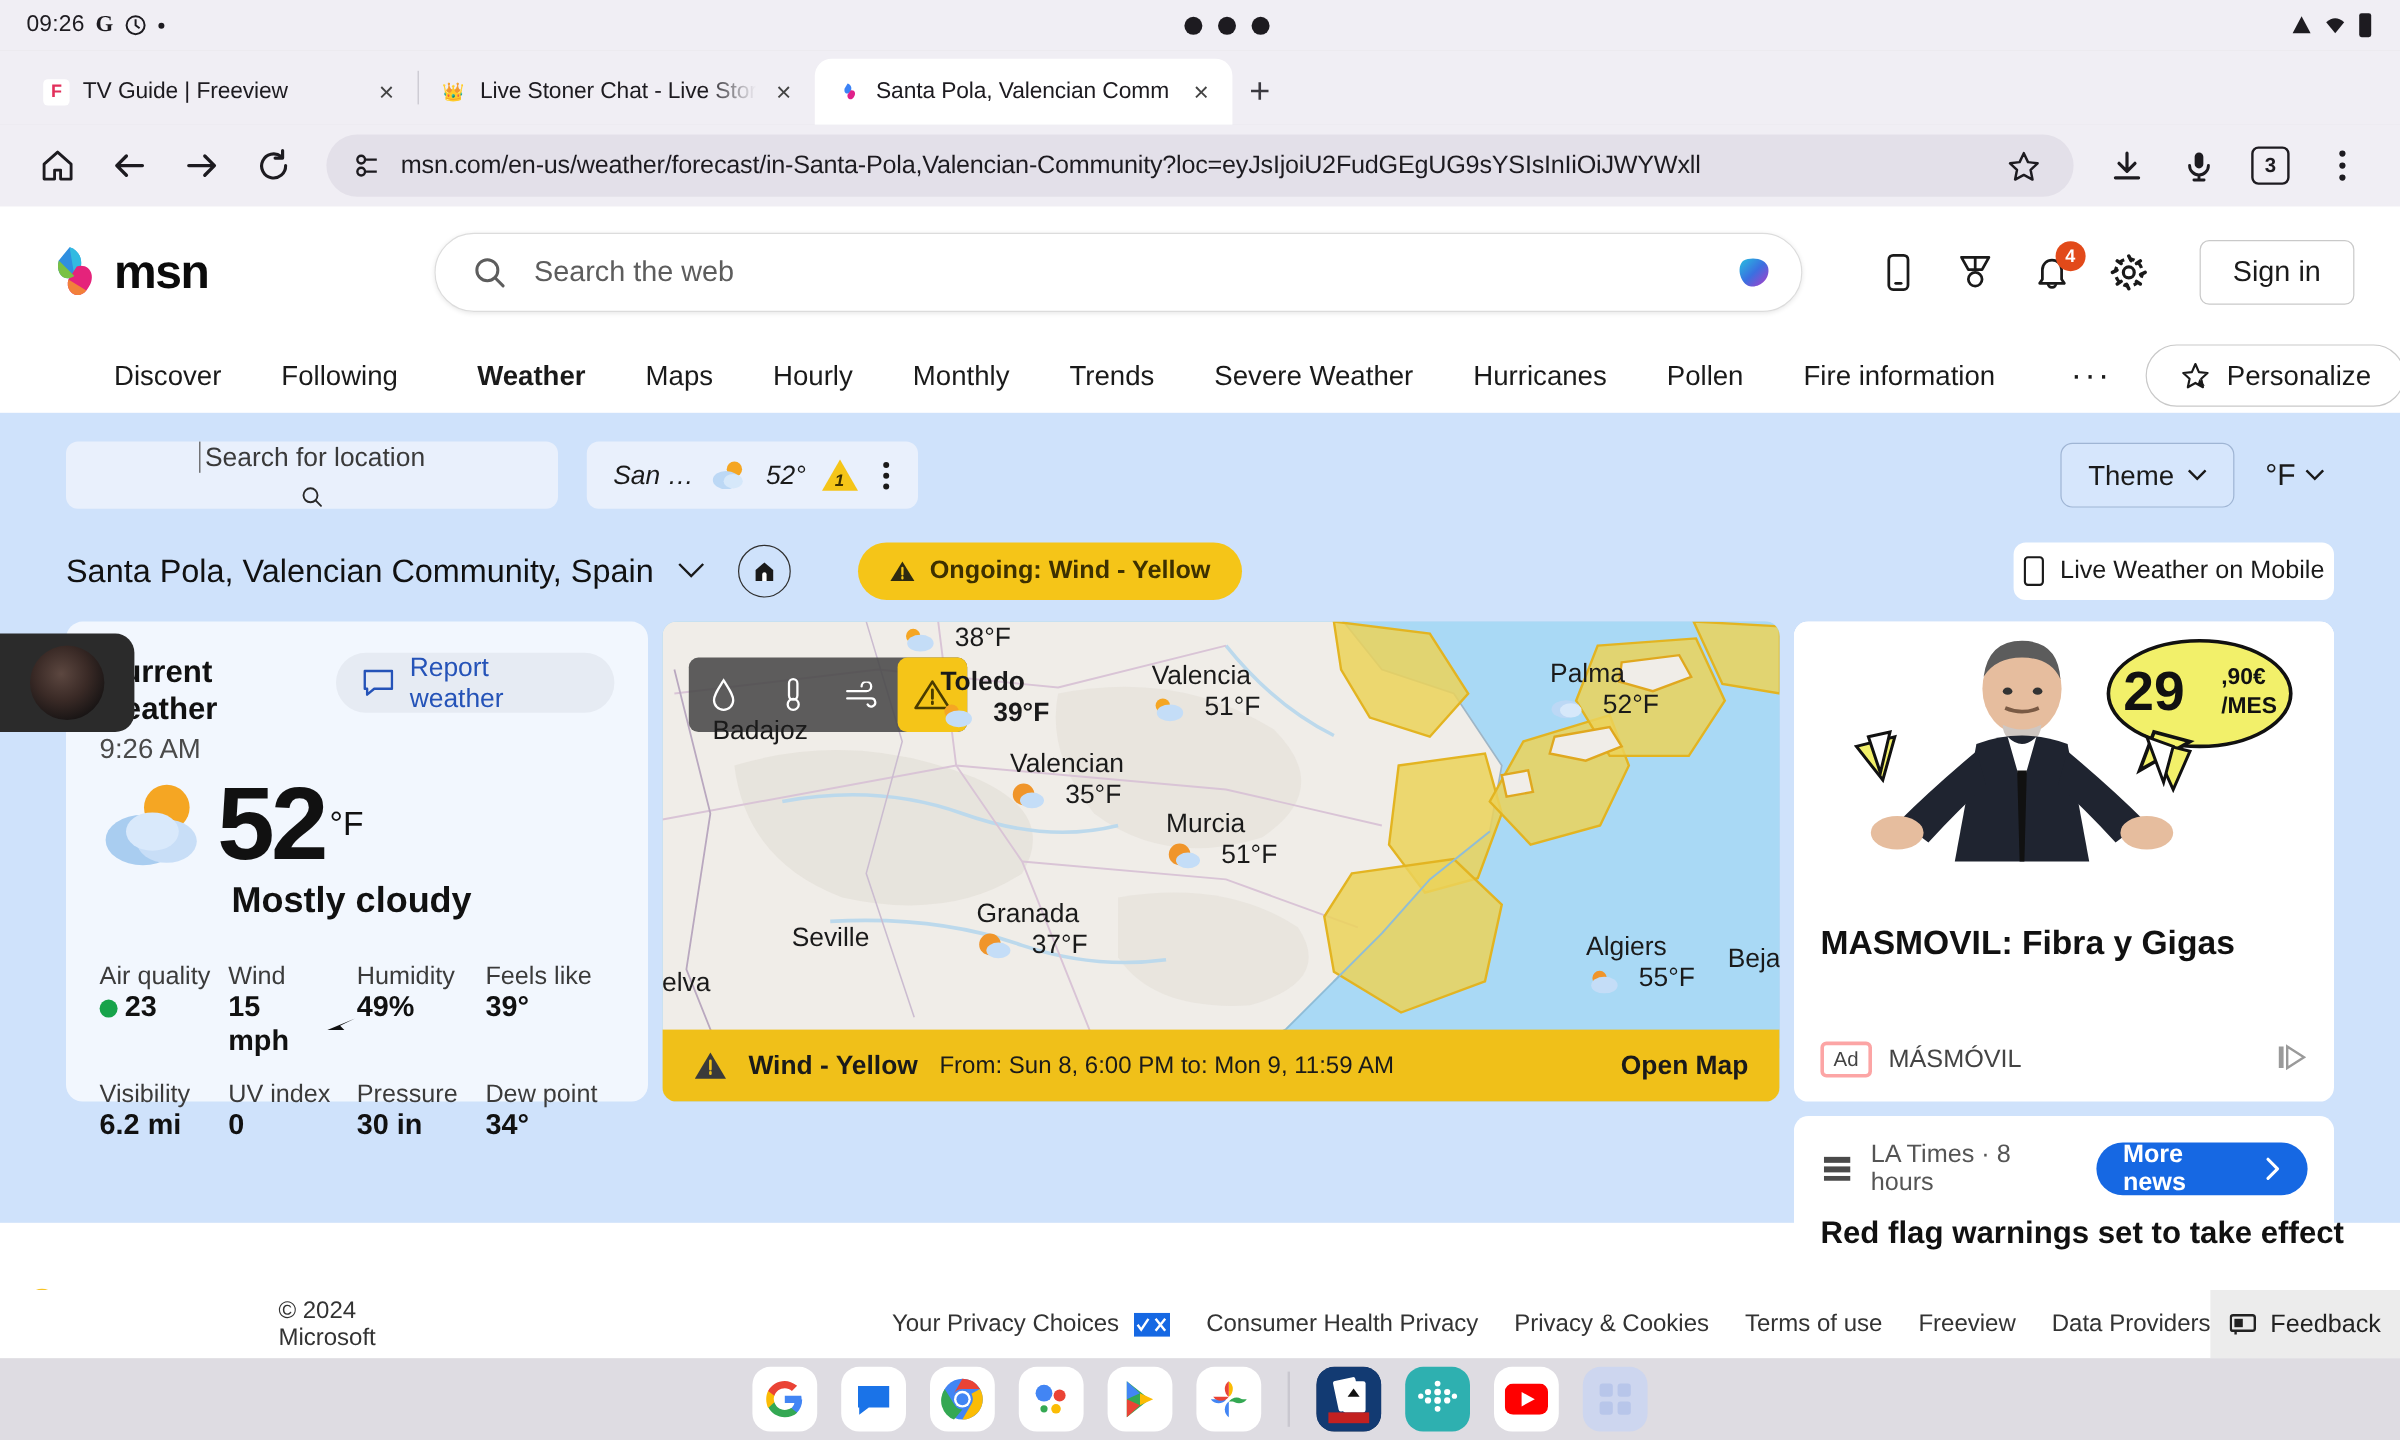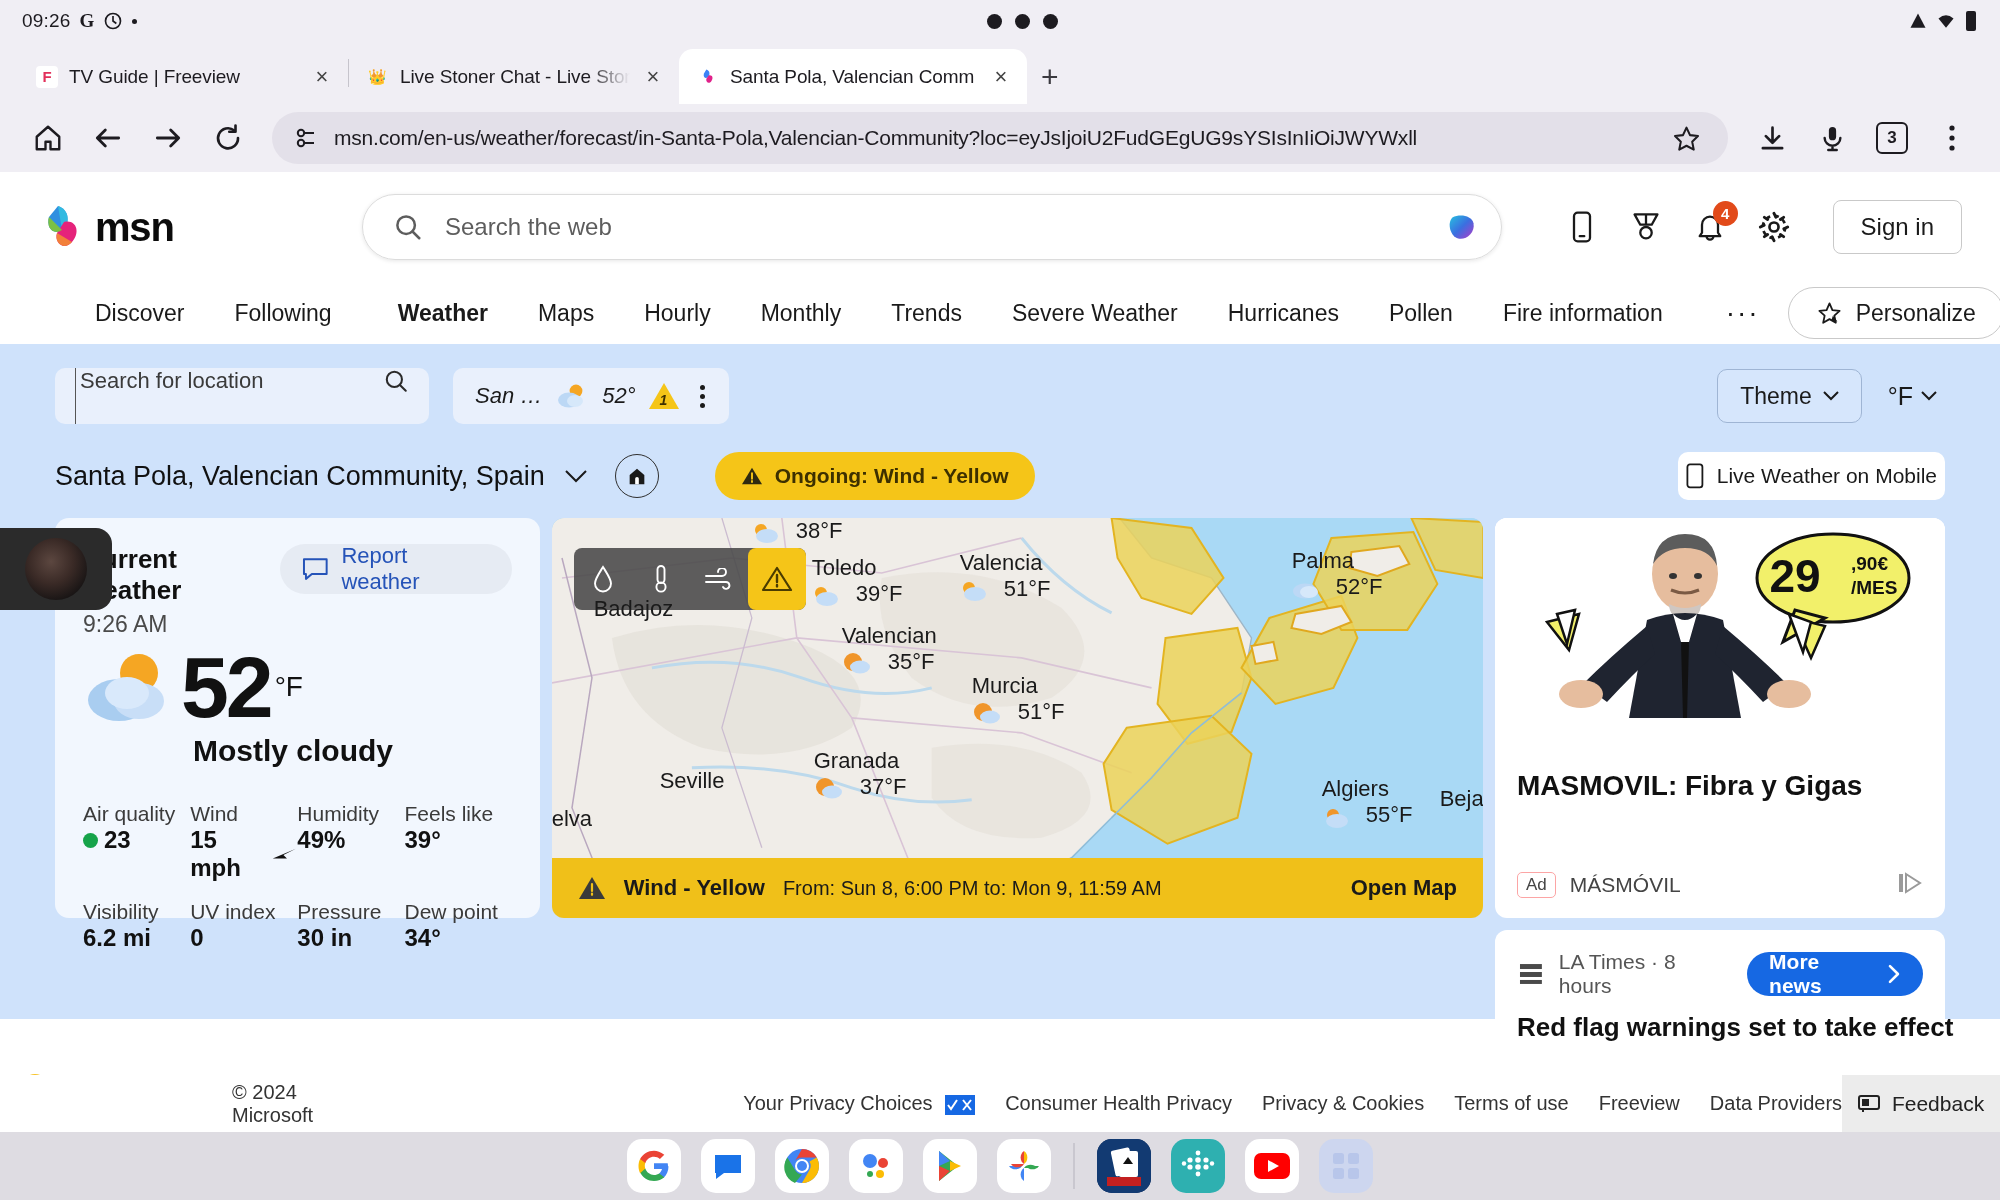"Search for location" .locsearch { align-items: none -> center; flex-direction: none -> column; width: 374px -> 410px }
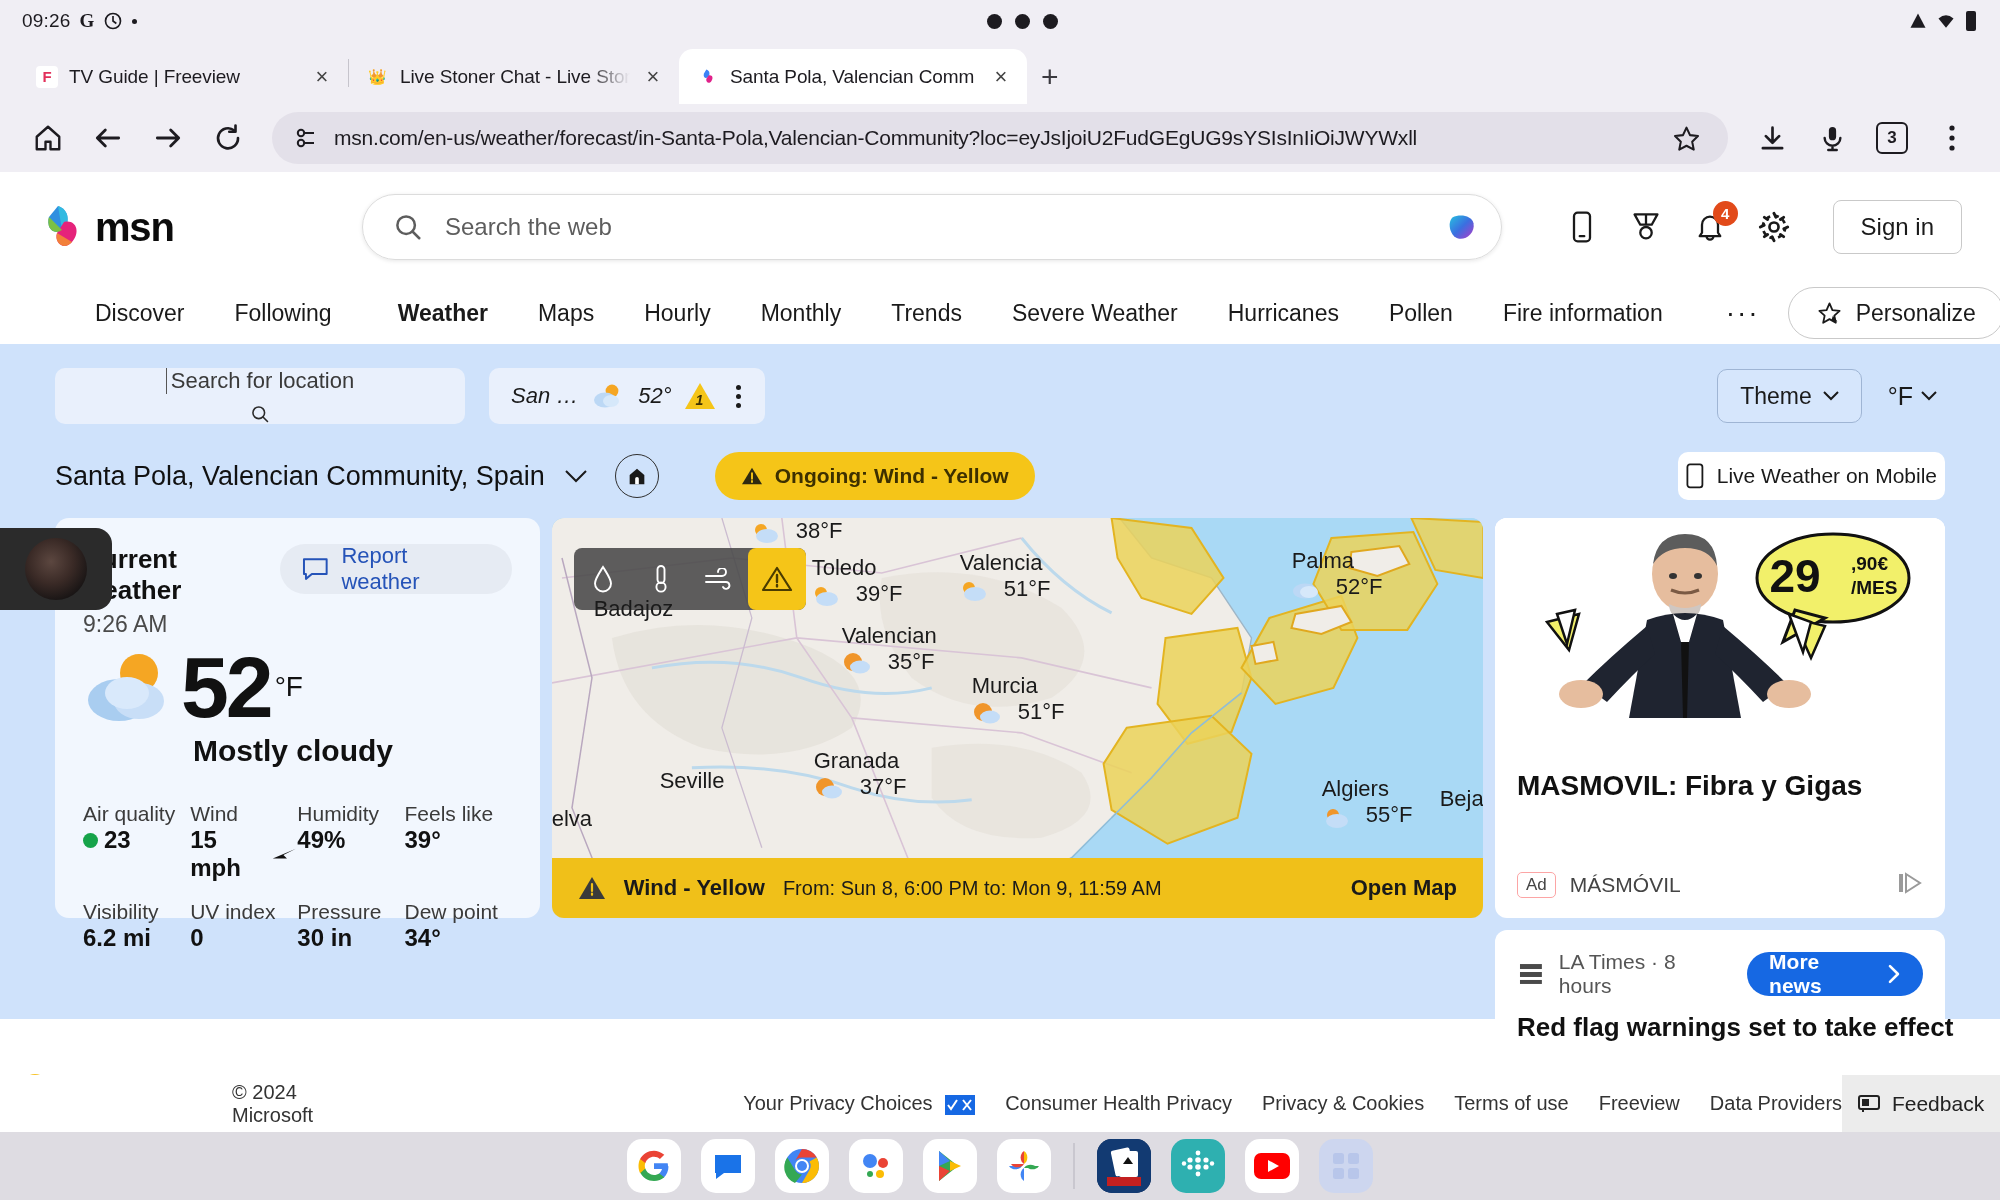"Toledo" div.city { font-weight: none -> bold; left: 260px -> 232px }
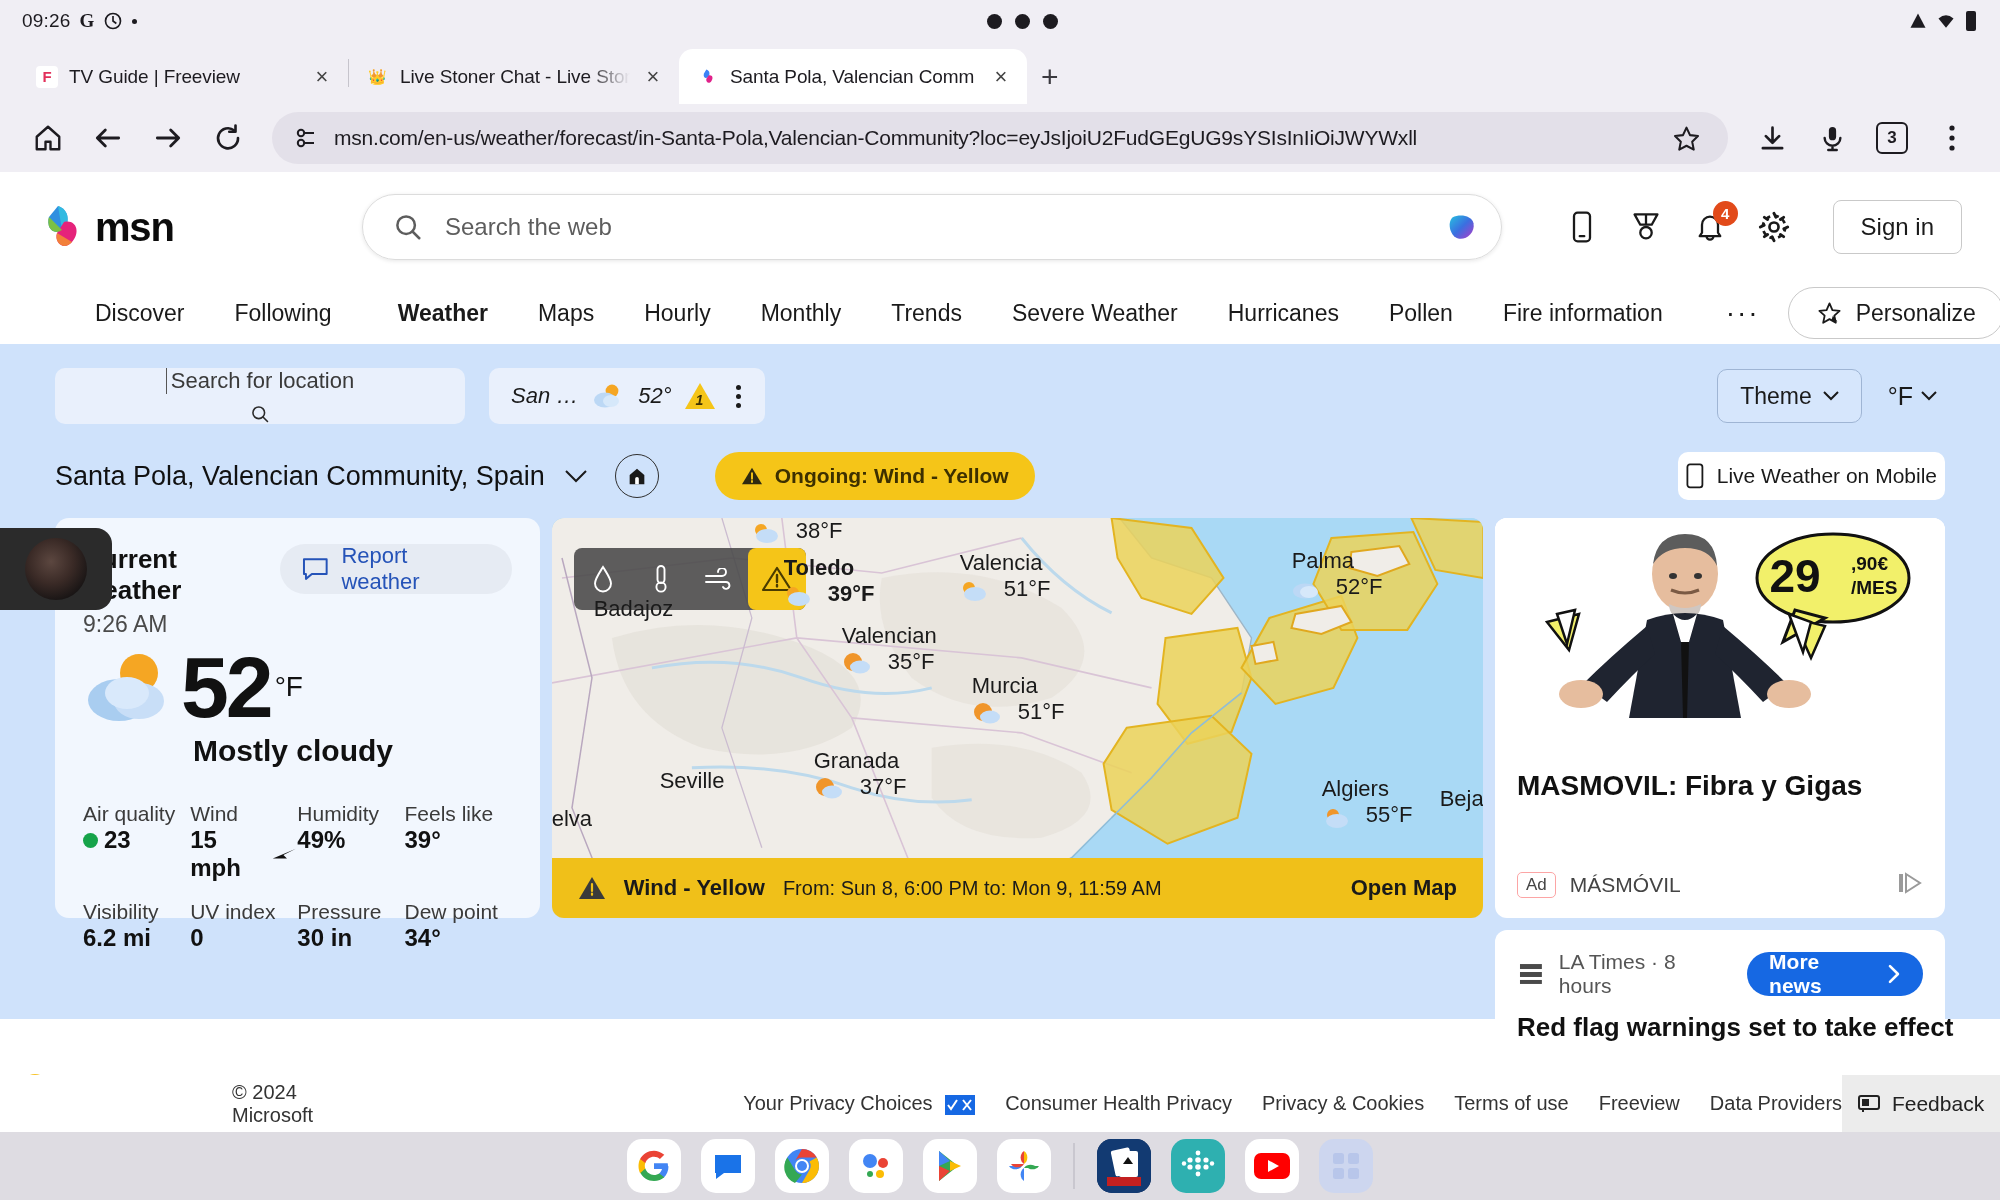"Ad" .adtag { border: 1px solid #fca5a5 -> 3px solid #fca5a5 }
